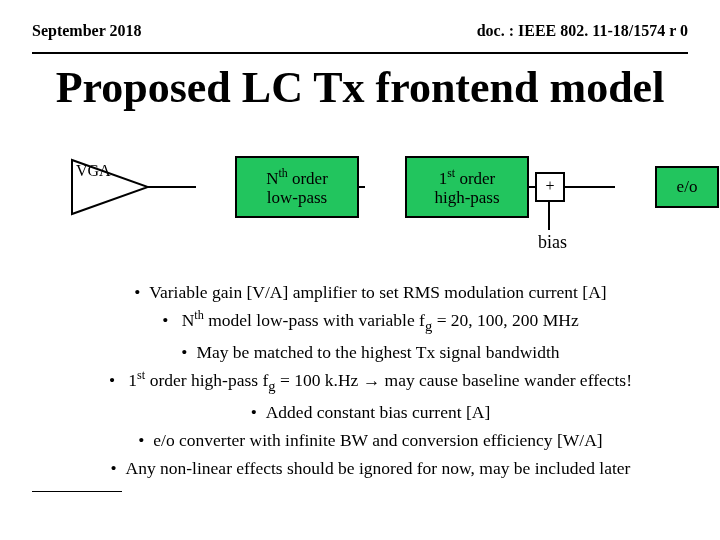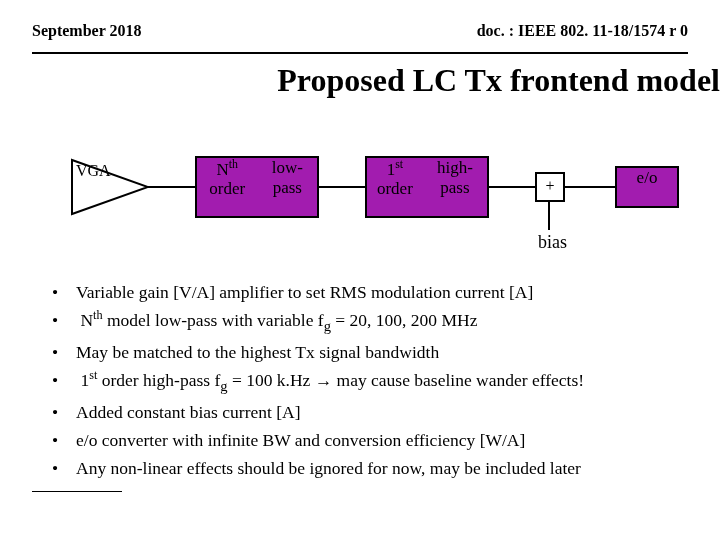"Proposed LC Tx frontend model" .title { font-size: 32px -> 44px; text-align: right -> center }
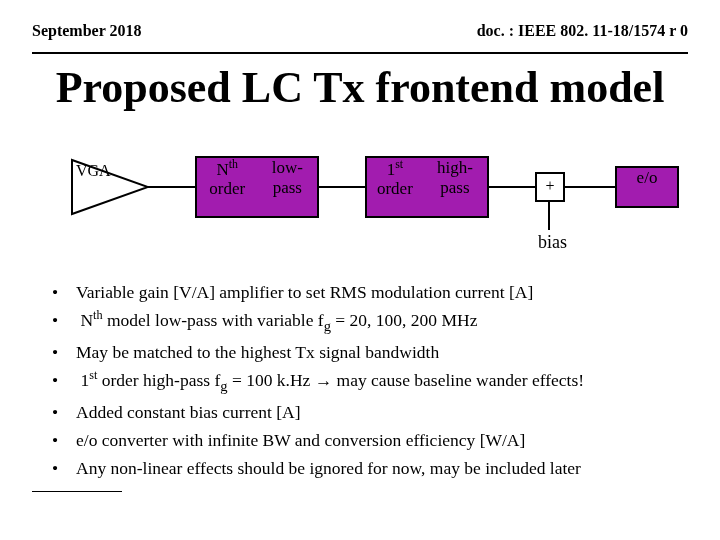"Nth order" .box { background: #a21caf -> #22c55e; flex-direction: row -> column; margin-left: none -> 40px }
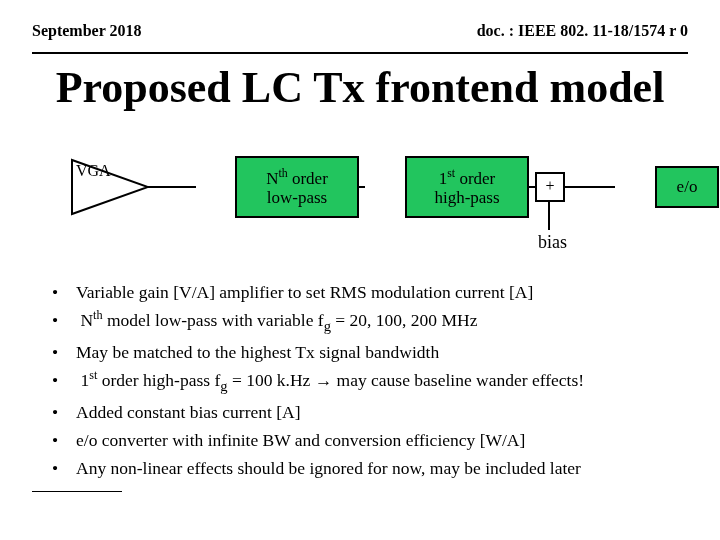"Variable gain [V/A] amplifier to" .bullets { text-align: none -> center }
